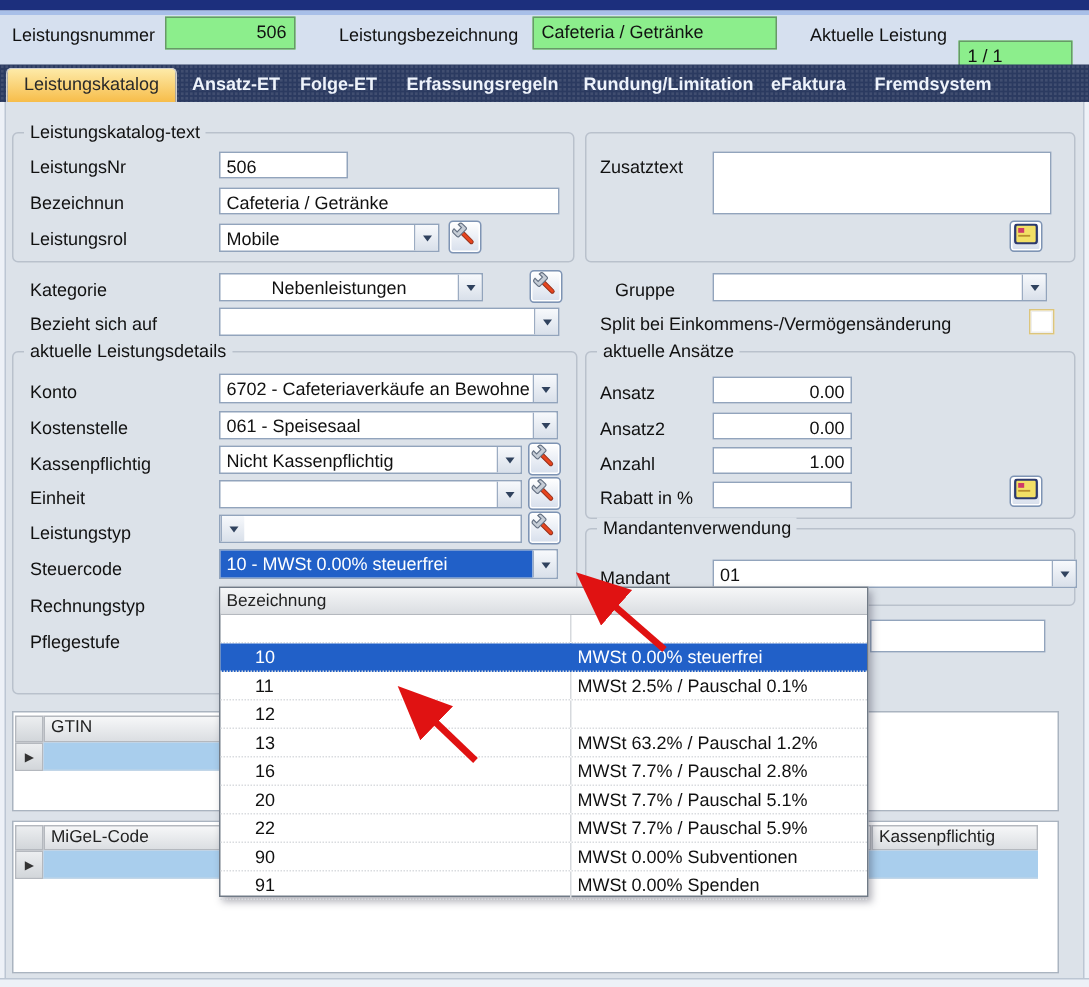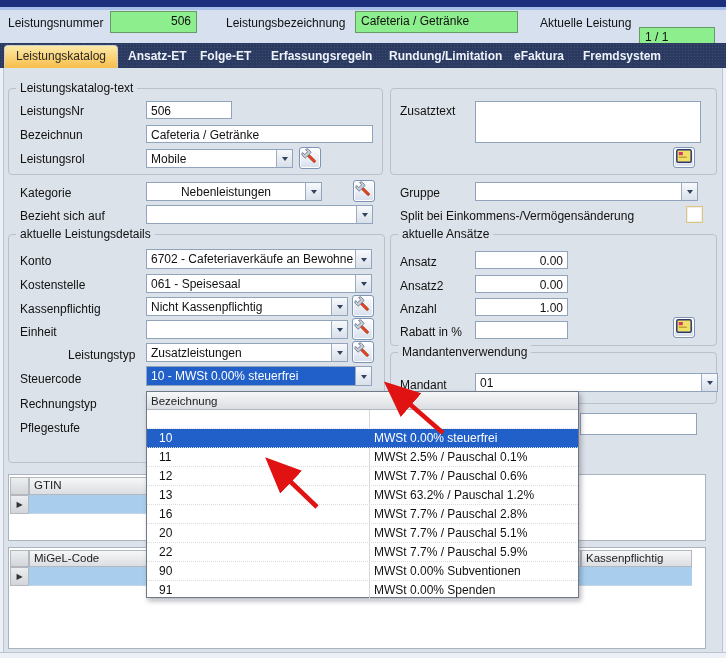"Gruppe" div.lbl { left: 400px -> 410px }
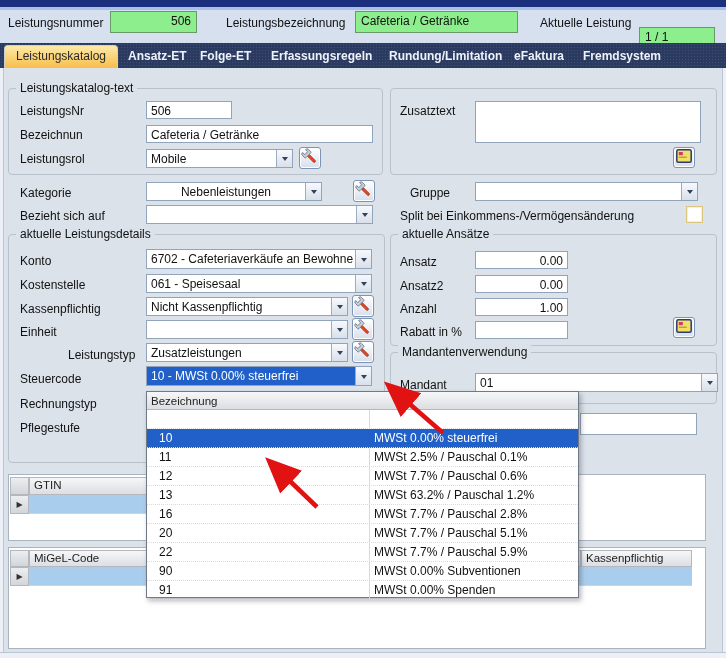"Leistungstyp" div.lbl { margin-left: 48px -> none }
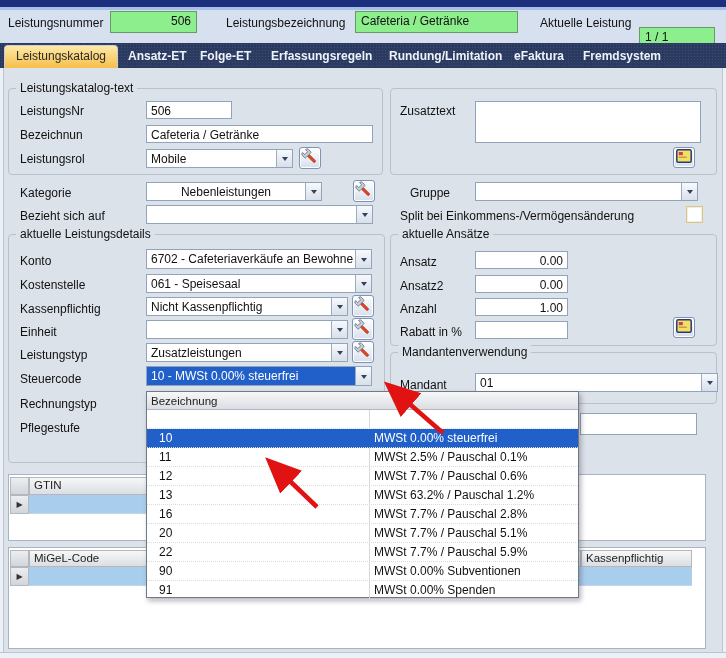"Zusatzleistungen" div.ctext { html: <div>Zusatzleistungen</div> -> none }
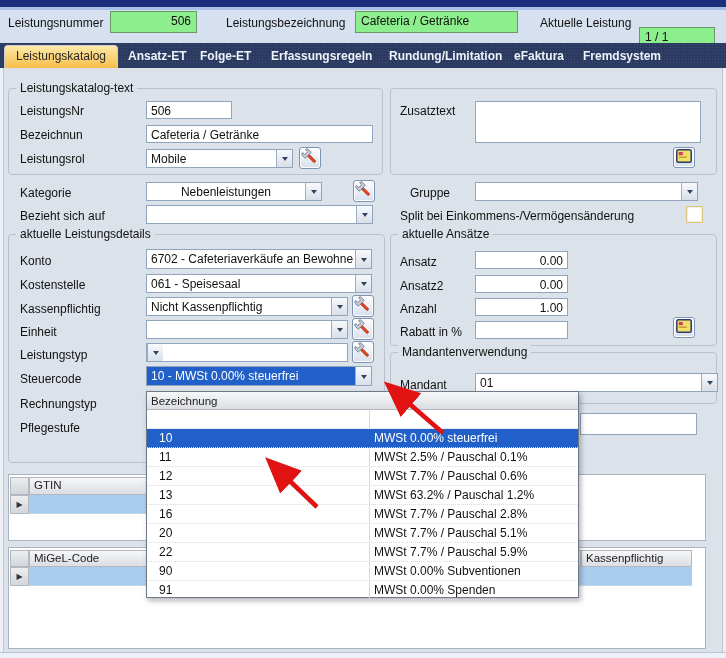"10" .dd-code { margin-left: none -> 11px }
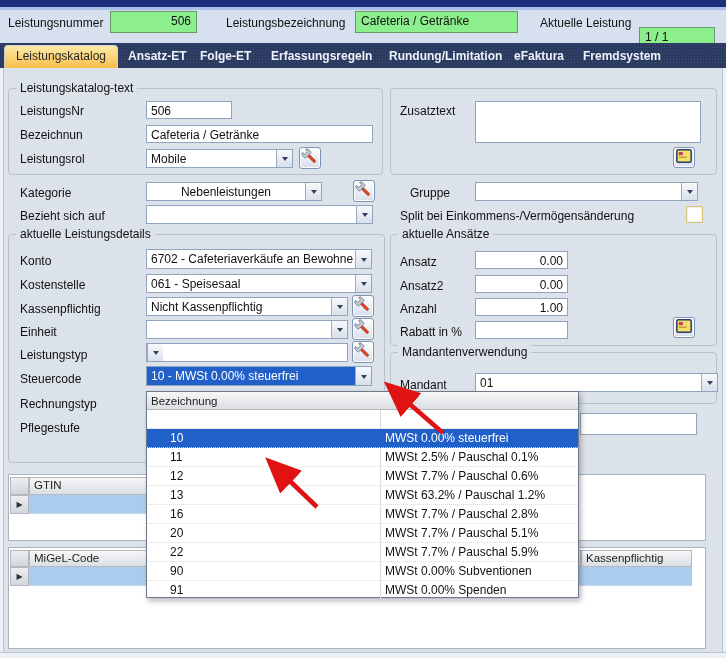"MWSt 7.7% / Pauschal 0.6%" div.dd-bez { html: <div>MWSt 7.7% / Pauschal 0.6%</div> -> none }
